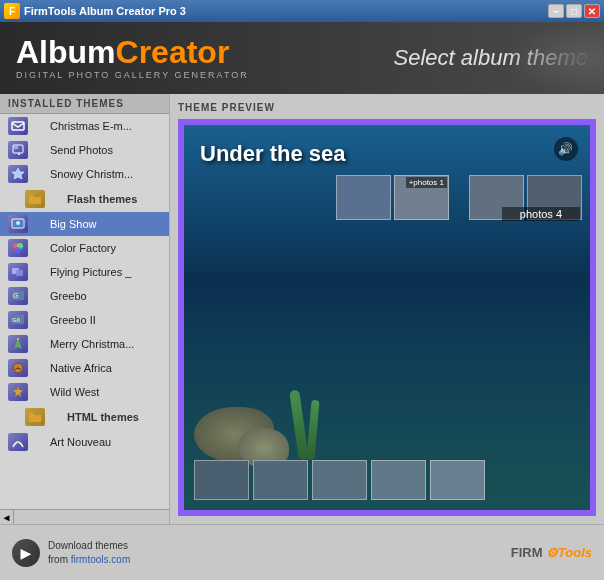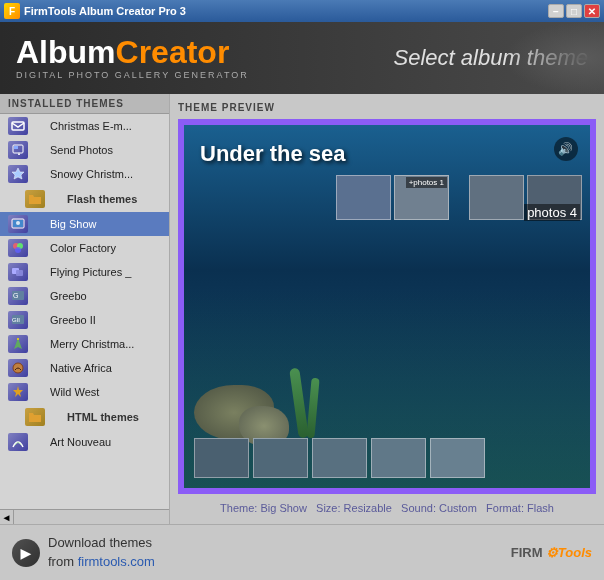"photos 4" div { font-size: 13px -> 11px; padding: 1px 3px -> 1px 18px }
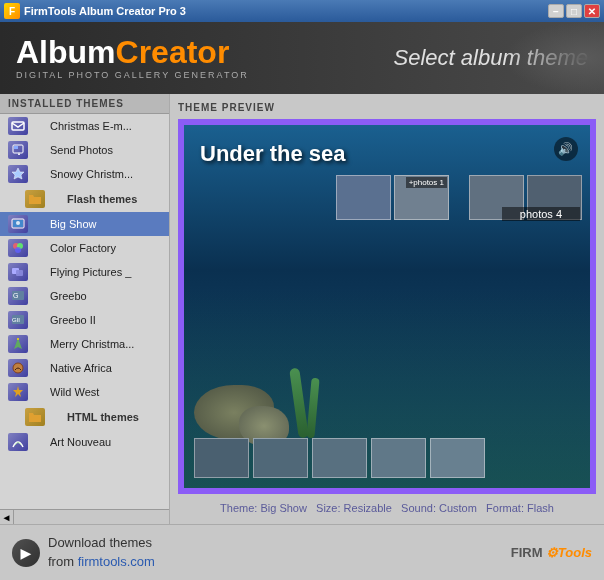"Theme: Big Show Size: Resizable" div.preview-info { html: <div> <span>Theme: </span><span>Big Show</span>&nbsp;&nbsp; <span>Size: </span><span>Resizable</span>&nbsp;&nbsp; <span>Sound: </span><span>Custom</span>&nbsp;&nbsp; <span>Format: </span><span>Flash</span> </div> -> none }
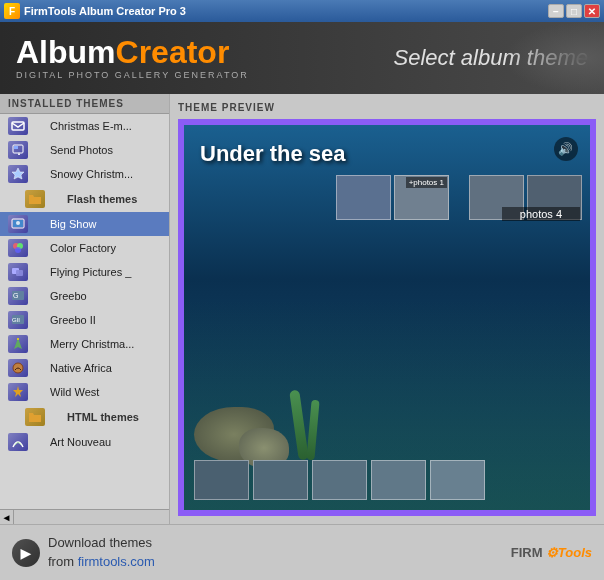"Download themes" .download-text { font-size: 13px -> 10px }
